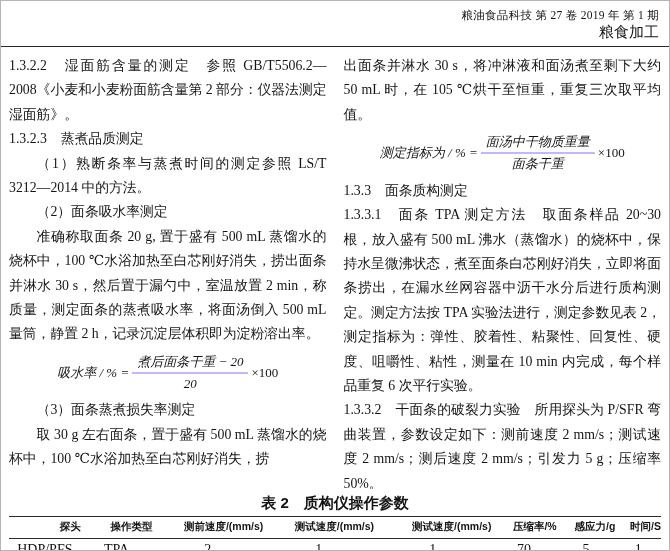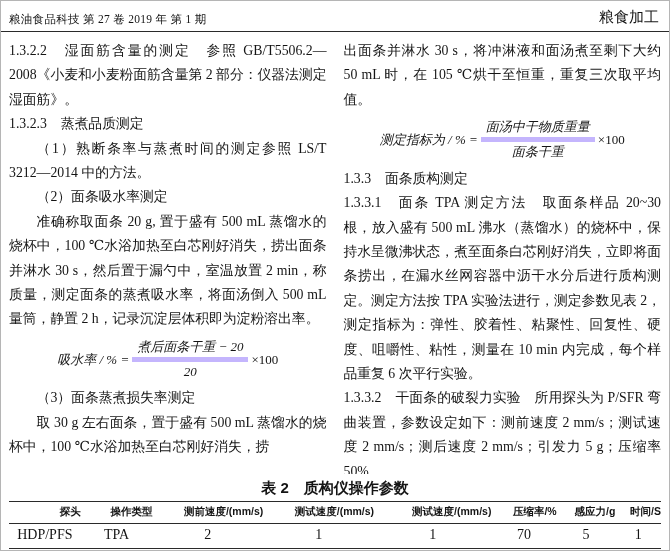"粮油食品科技 第 27 卷 2019" .header { flex-direction: none -> column }
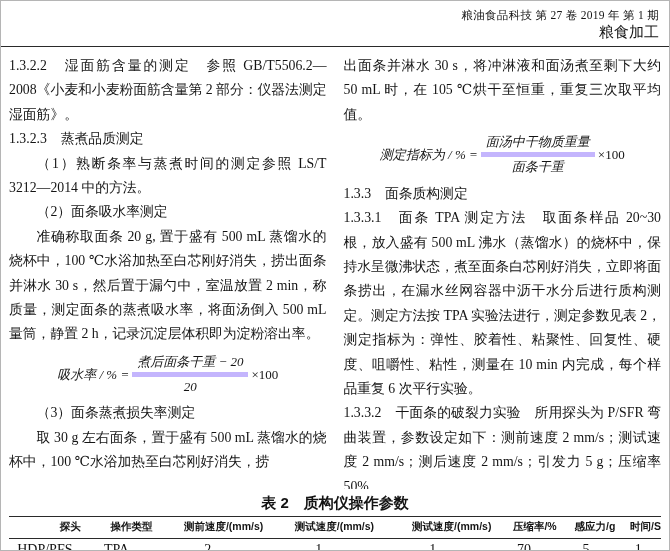"面汤中干物质重量" .frac .num { border-bottom: 5px solid #c4b5fd -> 2px solid #c4b5fd }
